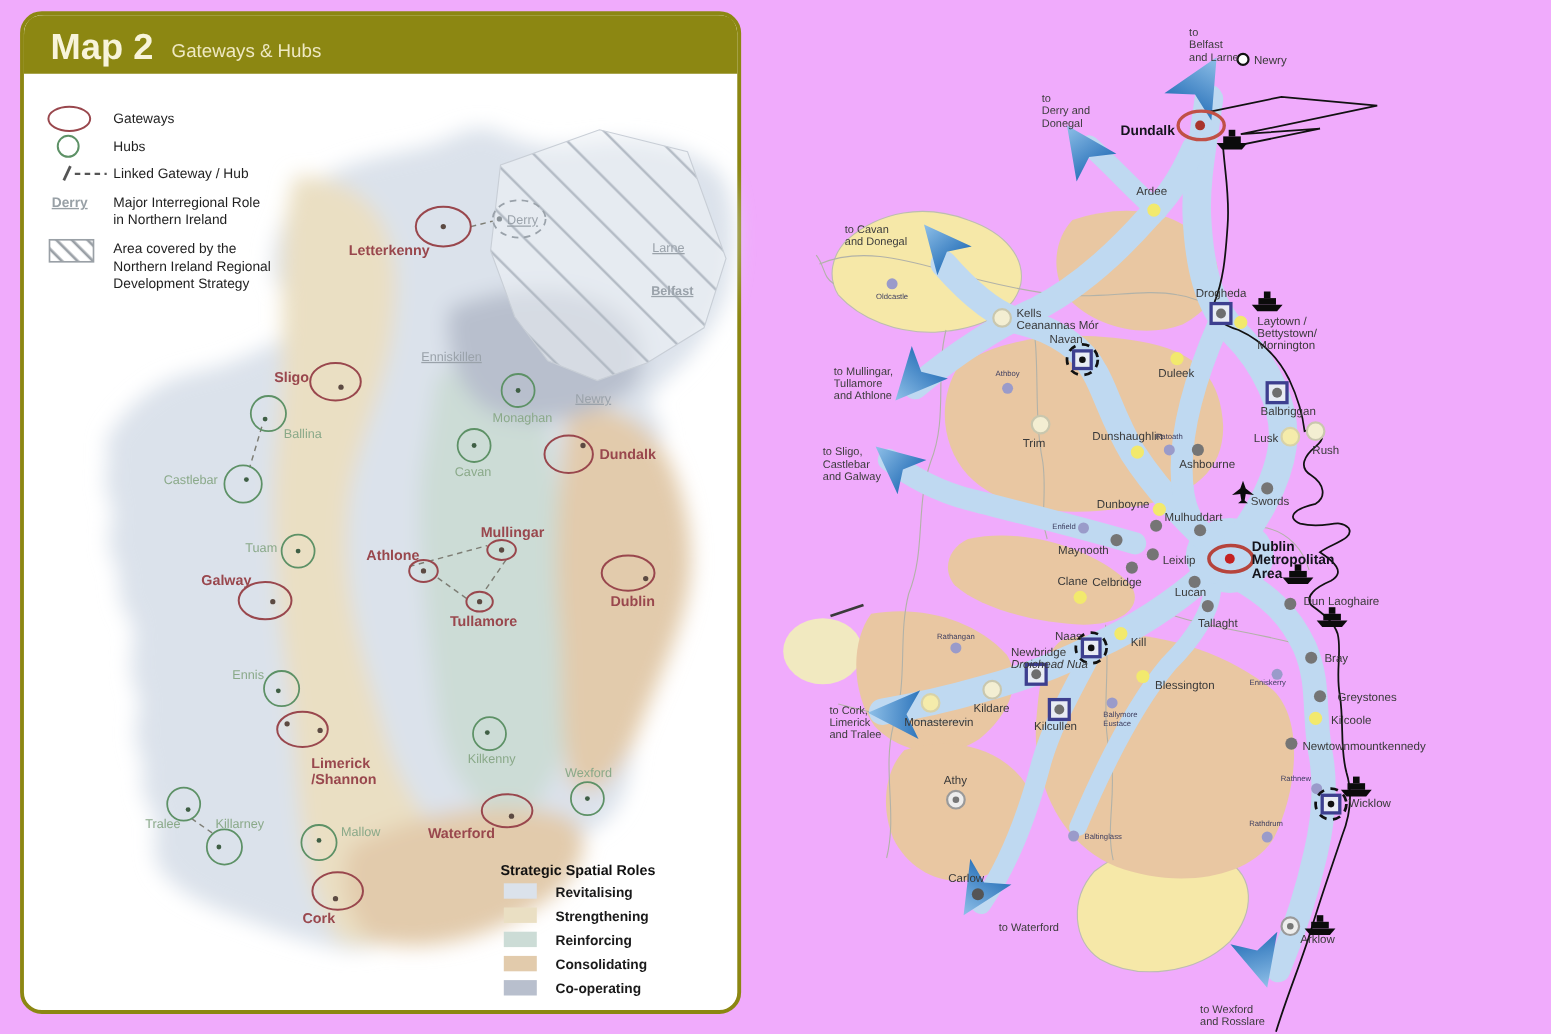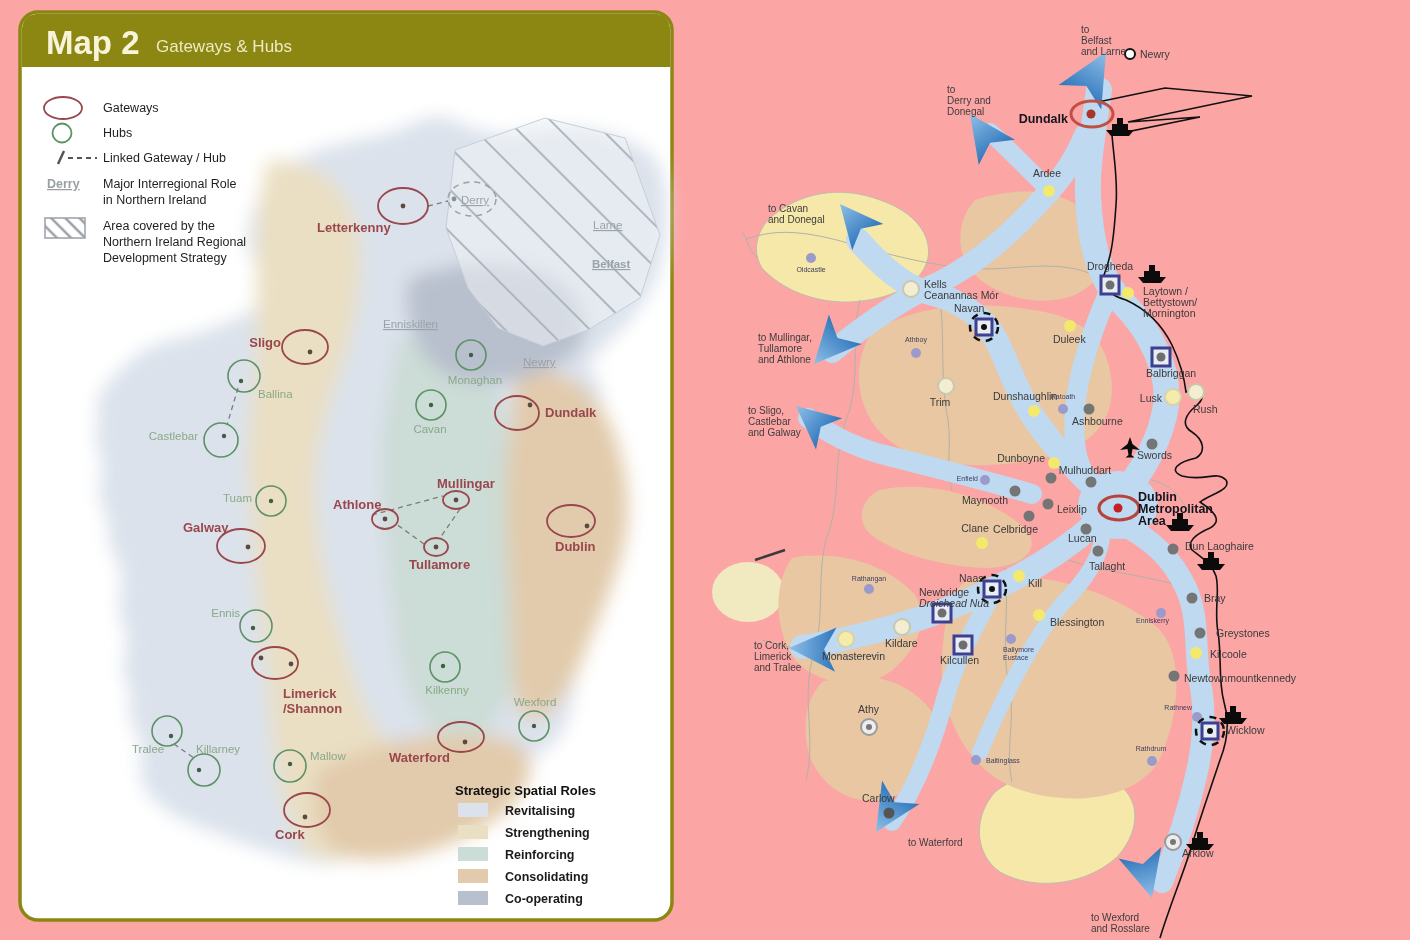"Map 2" #screen { background: #fca5a5 -> #f0abfc }
